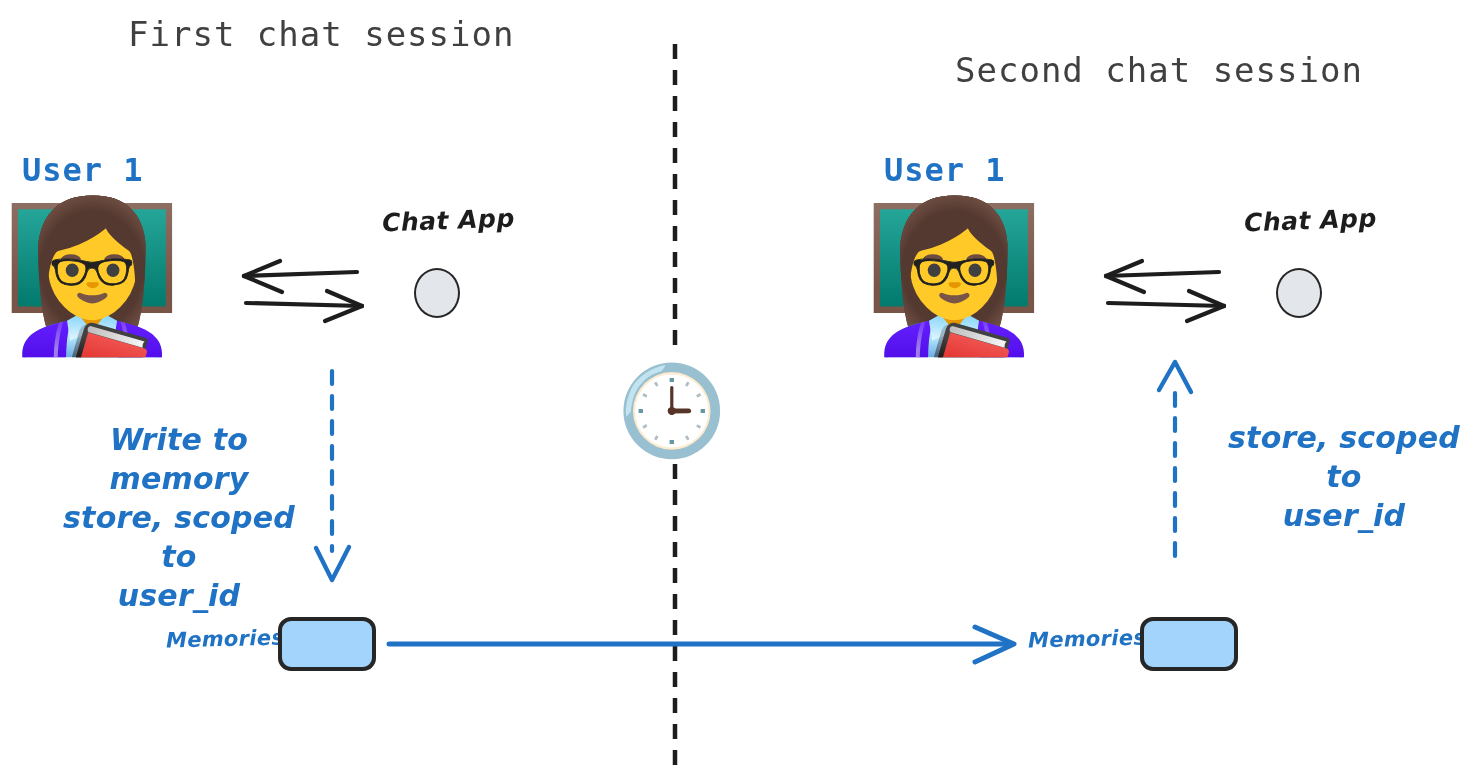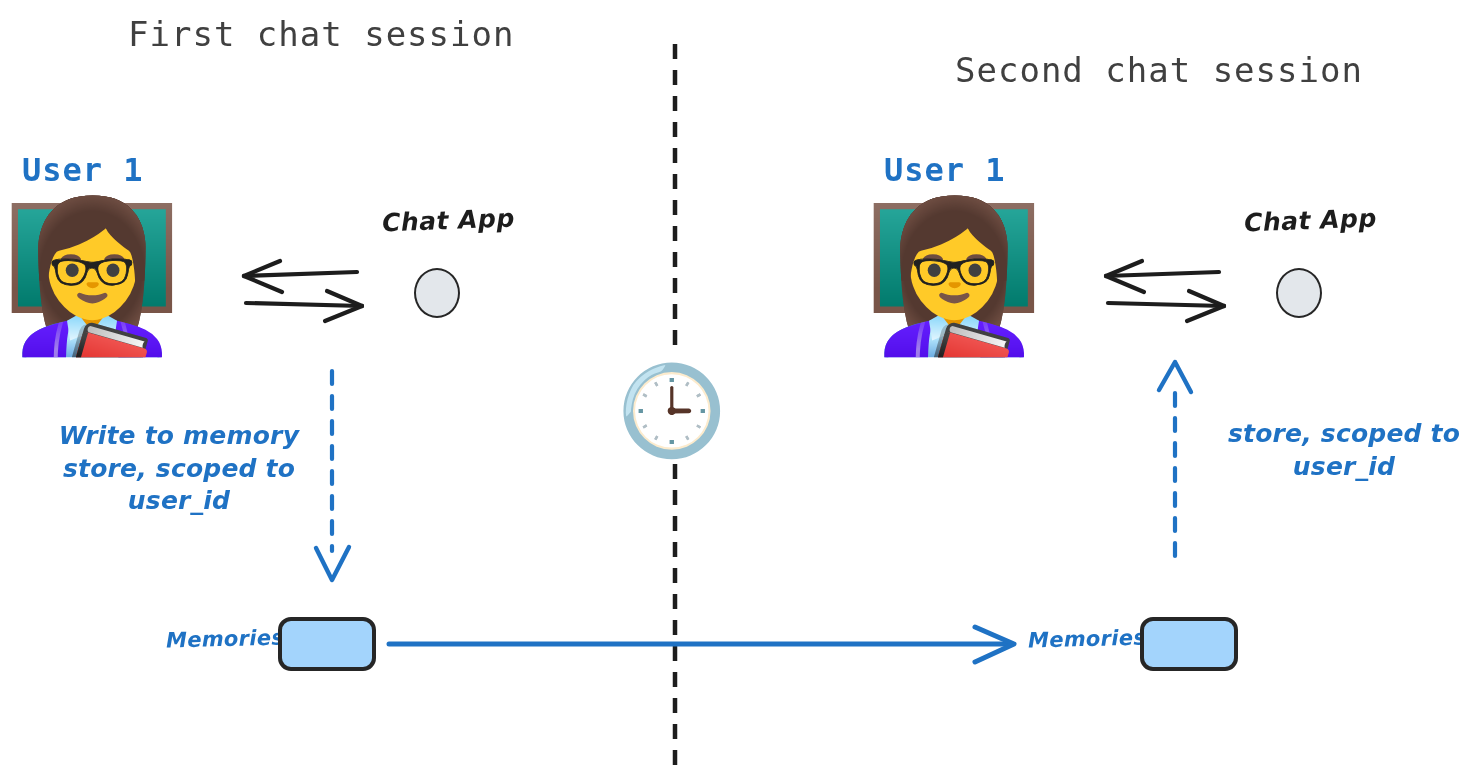"Write to memory" .note { font-size: 25px -> 30px }
